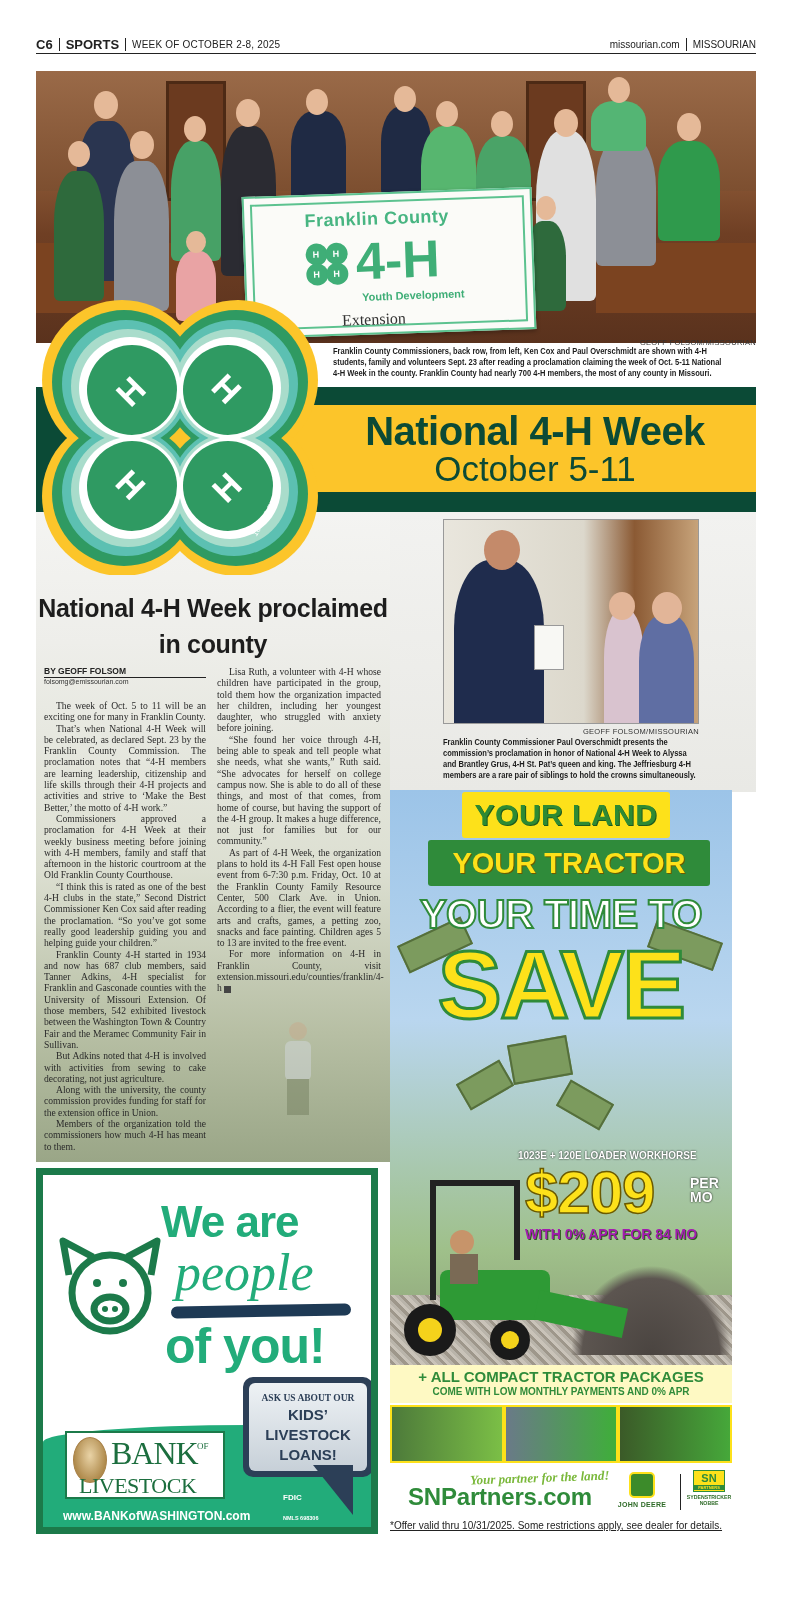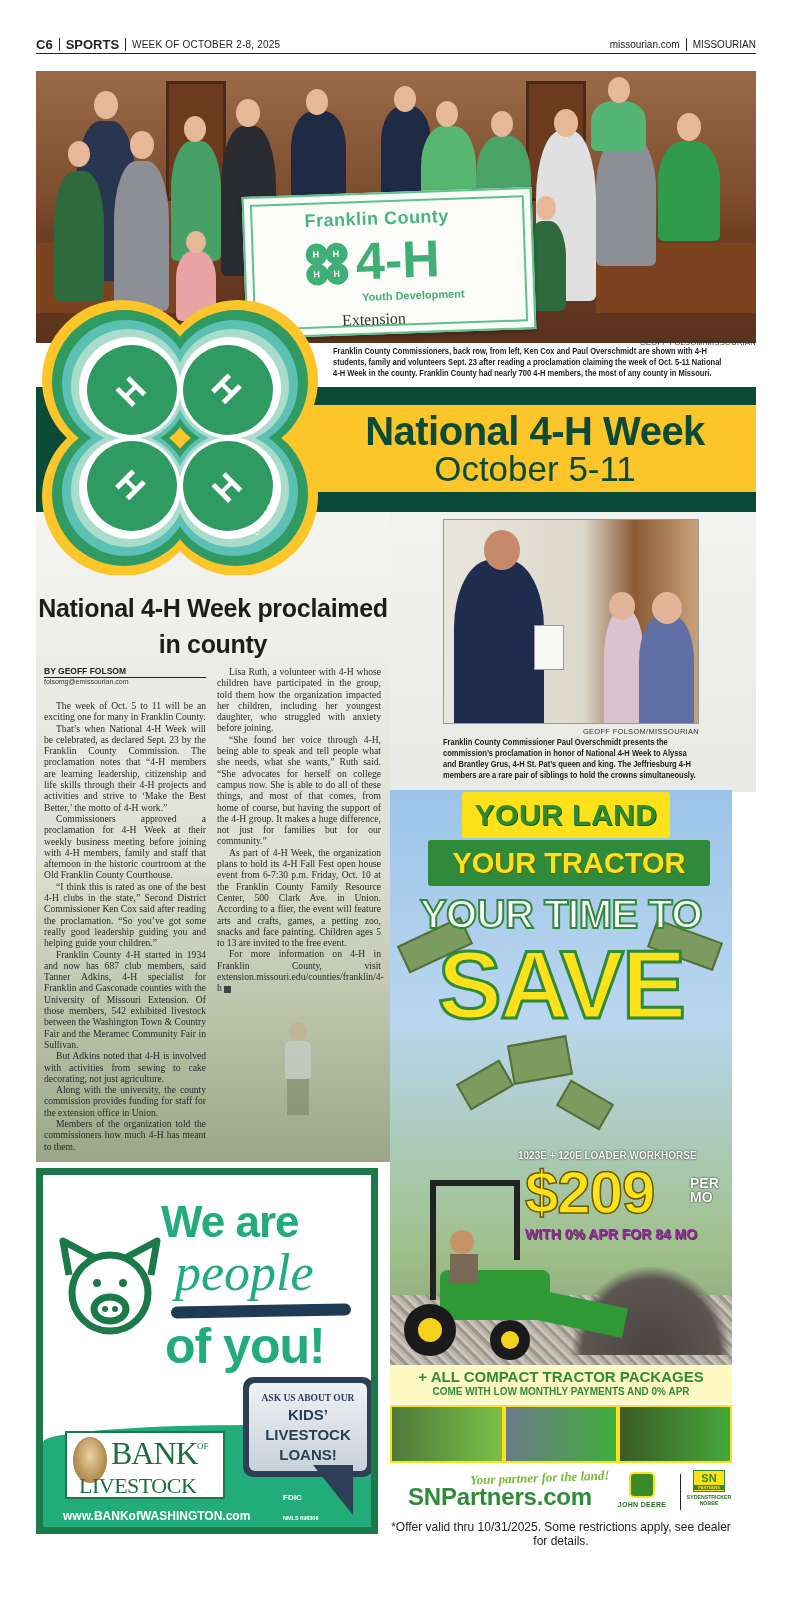"*Offer valid thru 10/31/2025. Some" .fine { font-size: 12px -> 10px; text-align: center -> none; text-decoration: none -> underline }
